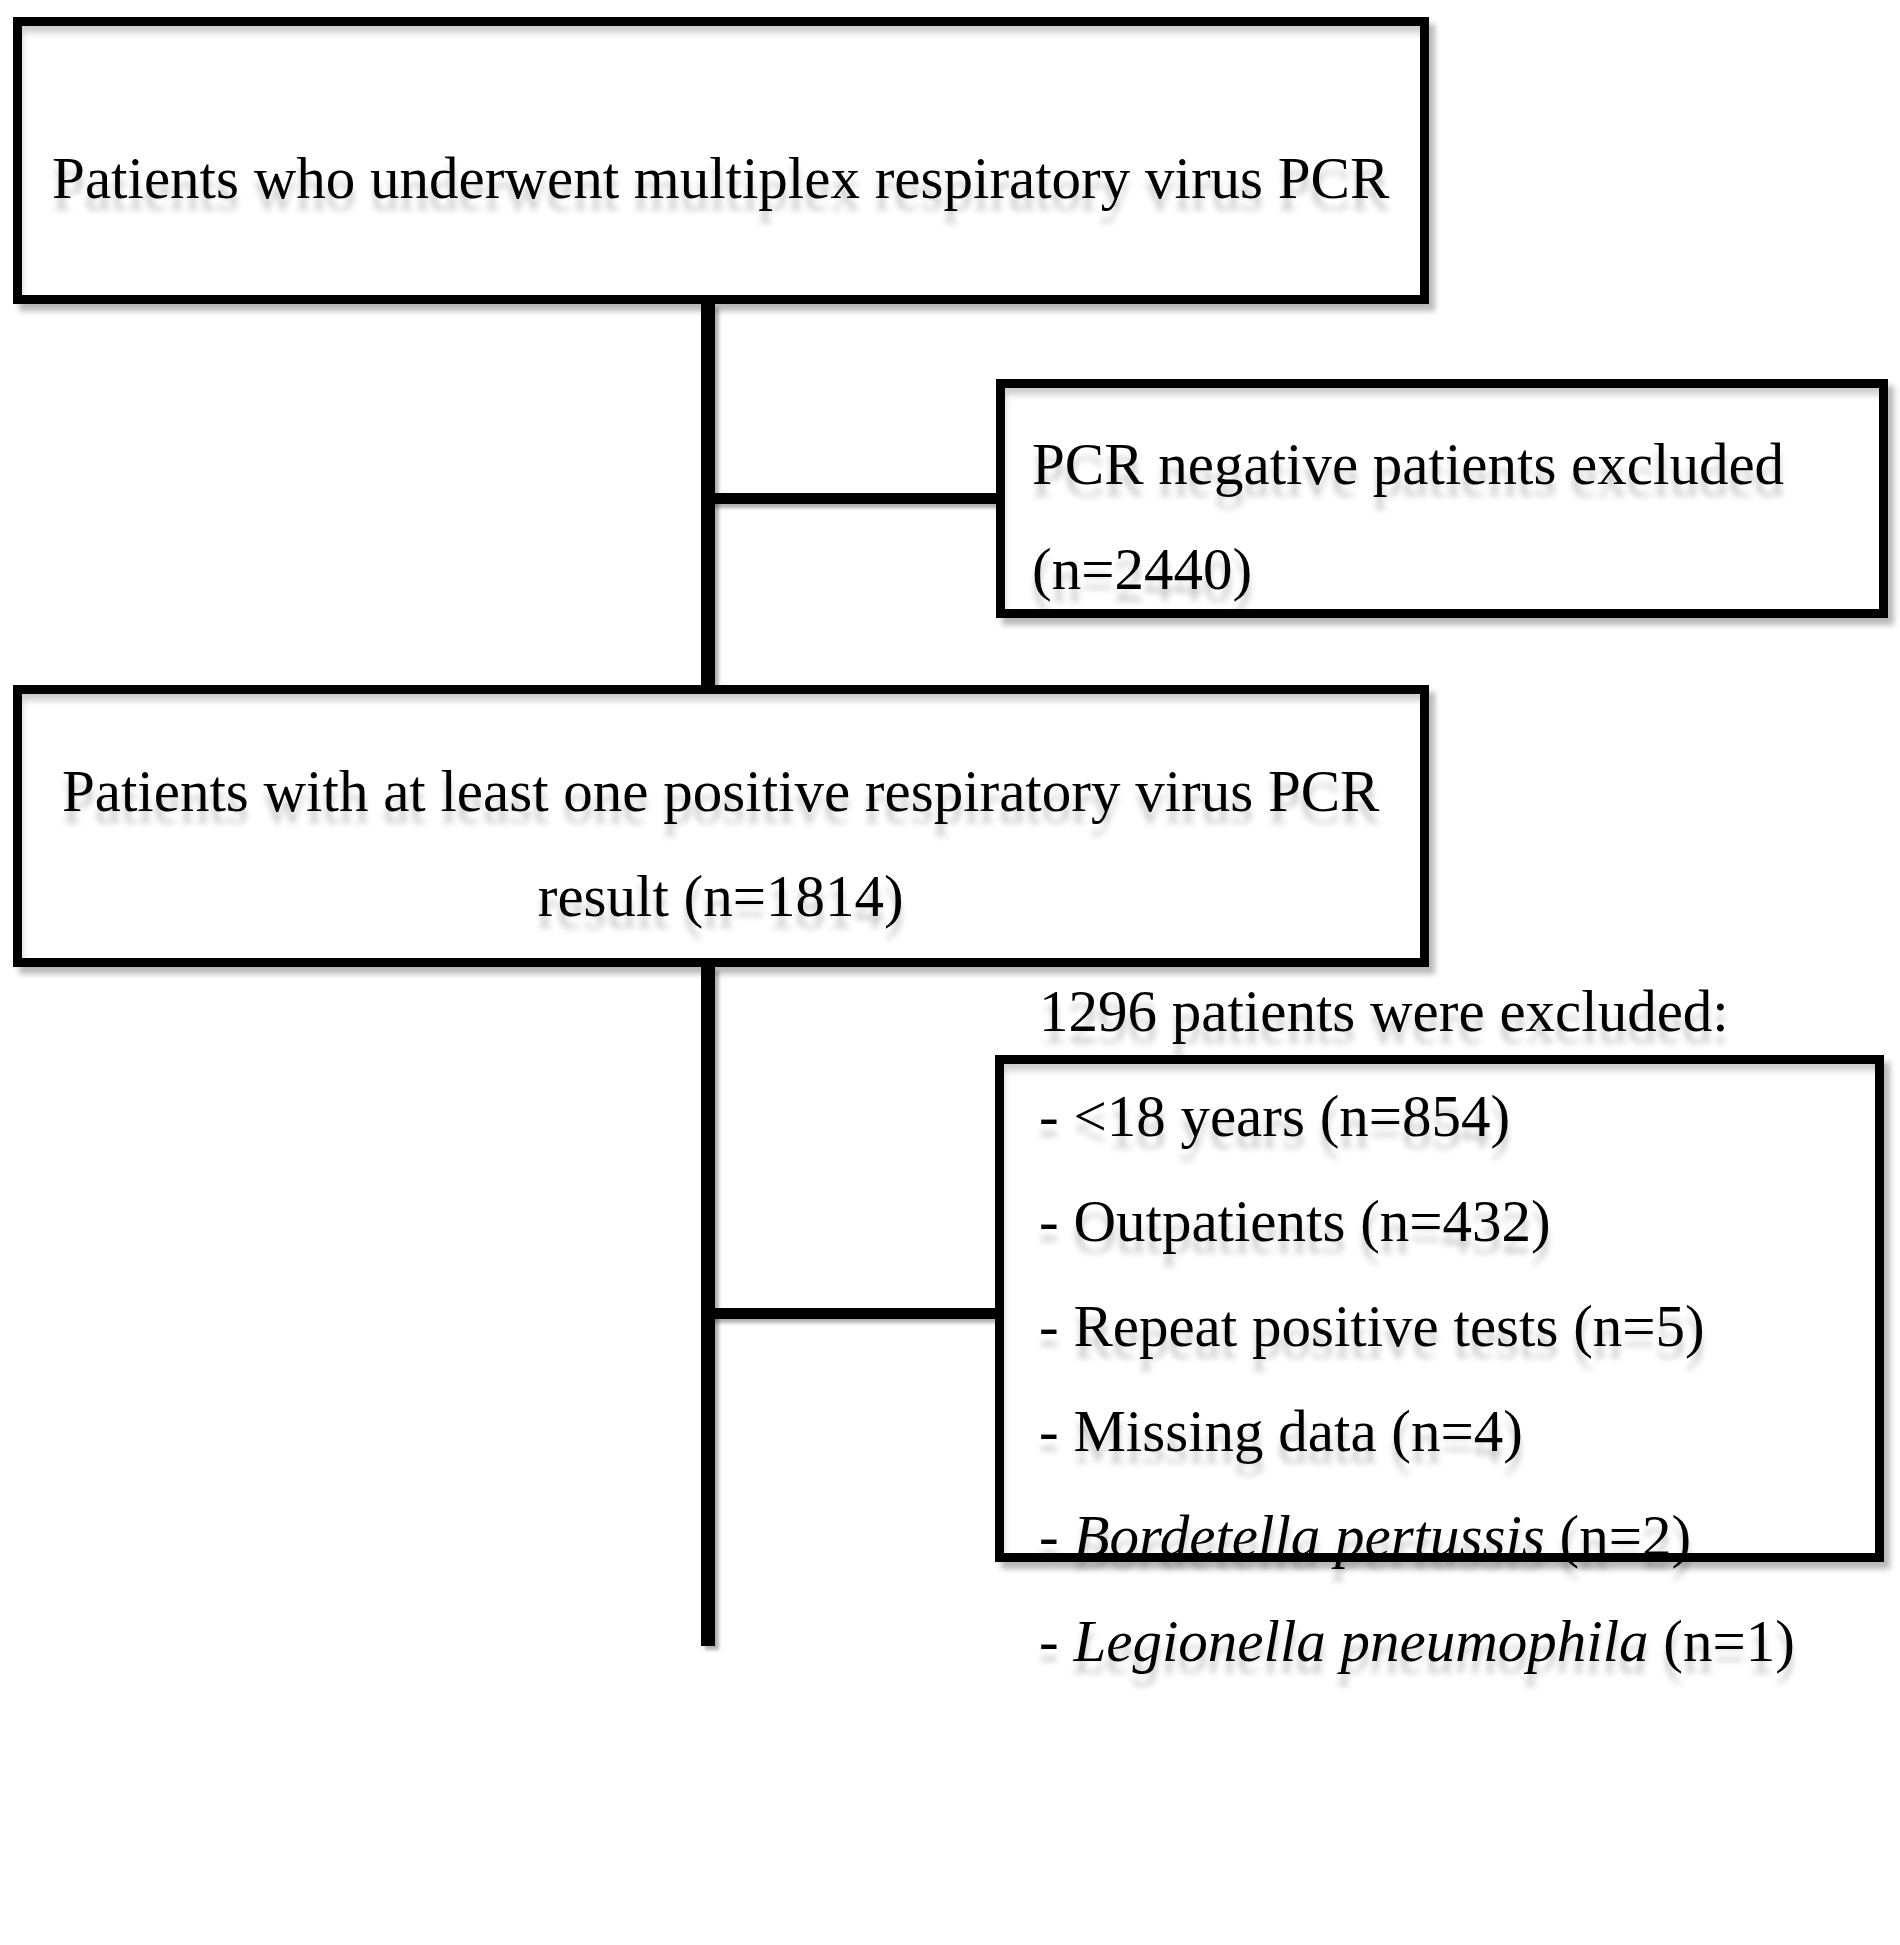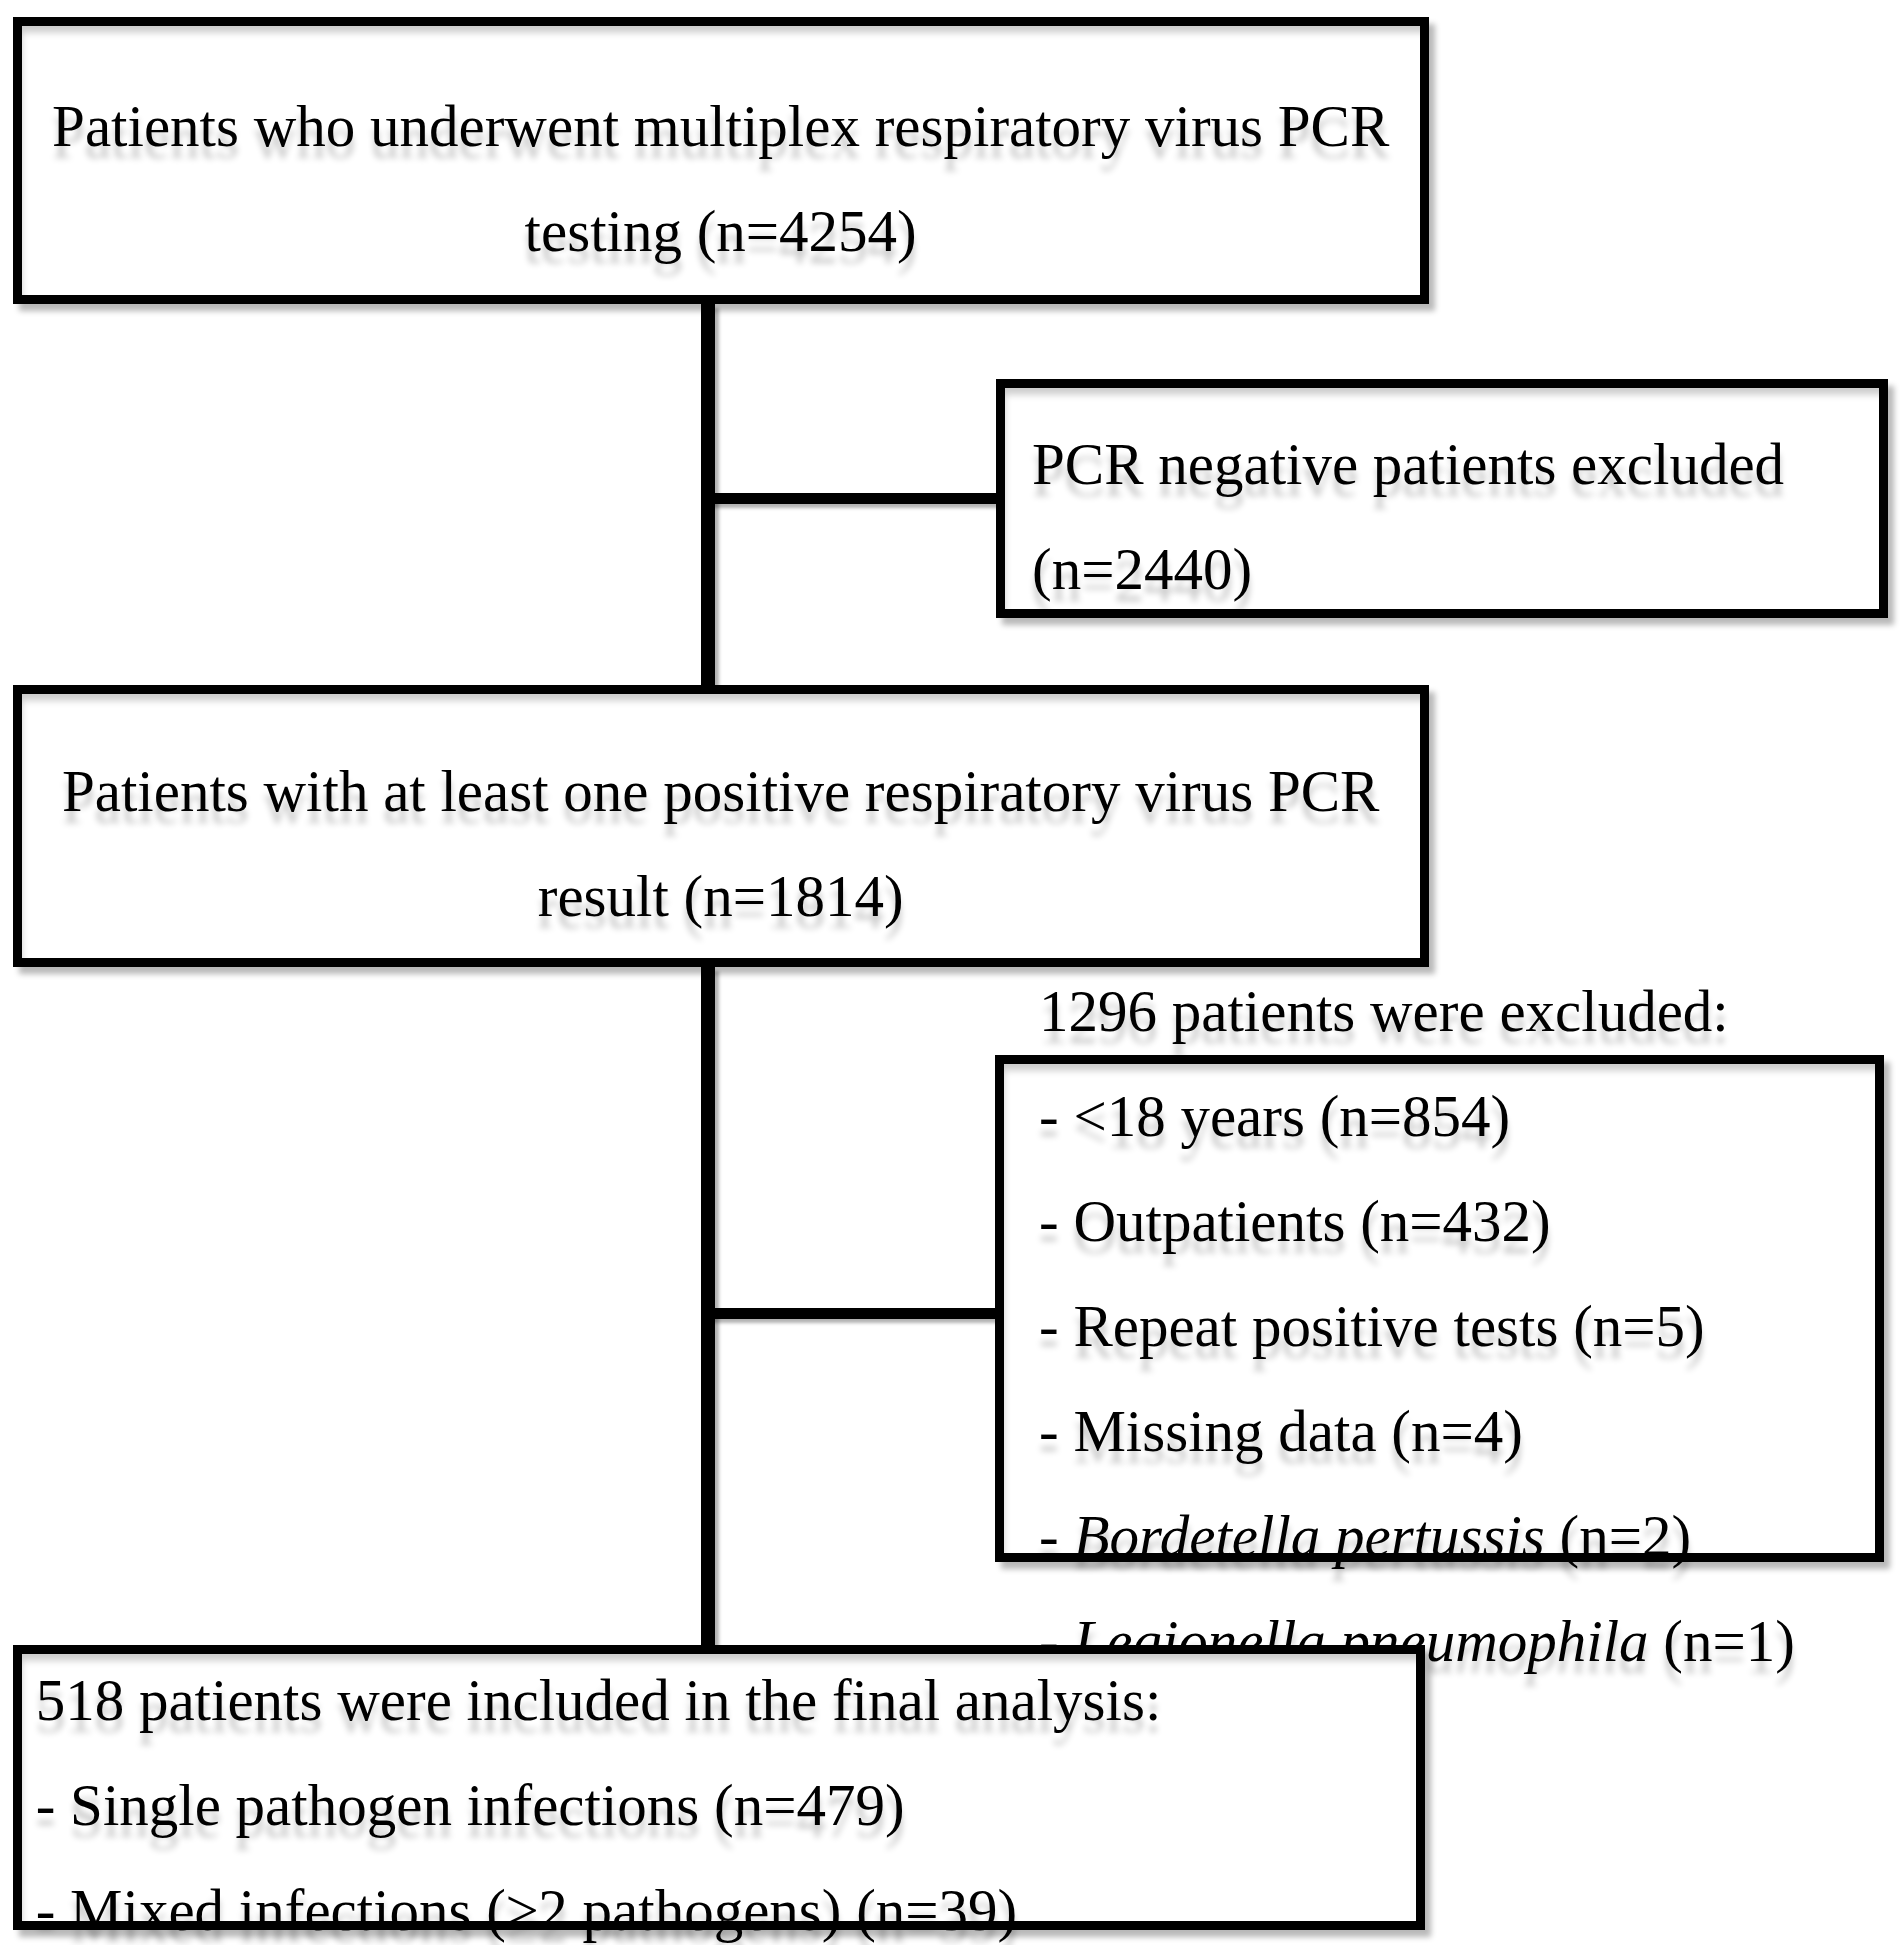"testing (n=4254)" div.line { html: <div><span>testing (n=4254)</span></div> -> none }
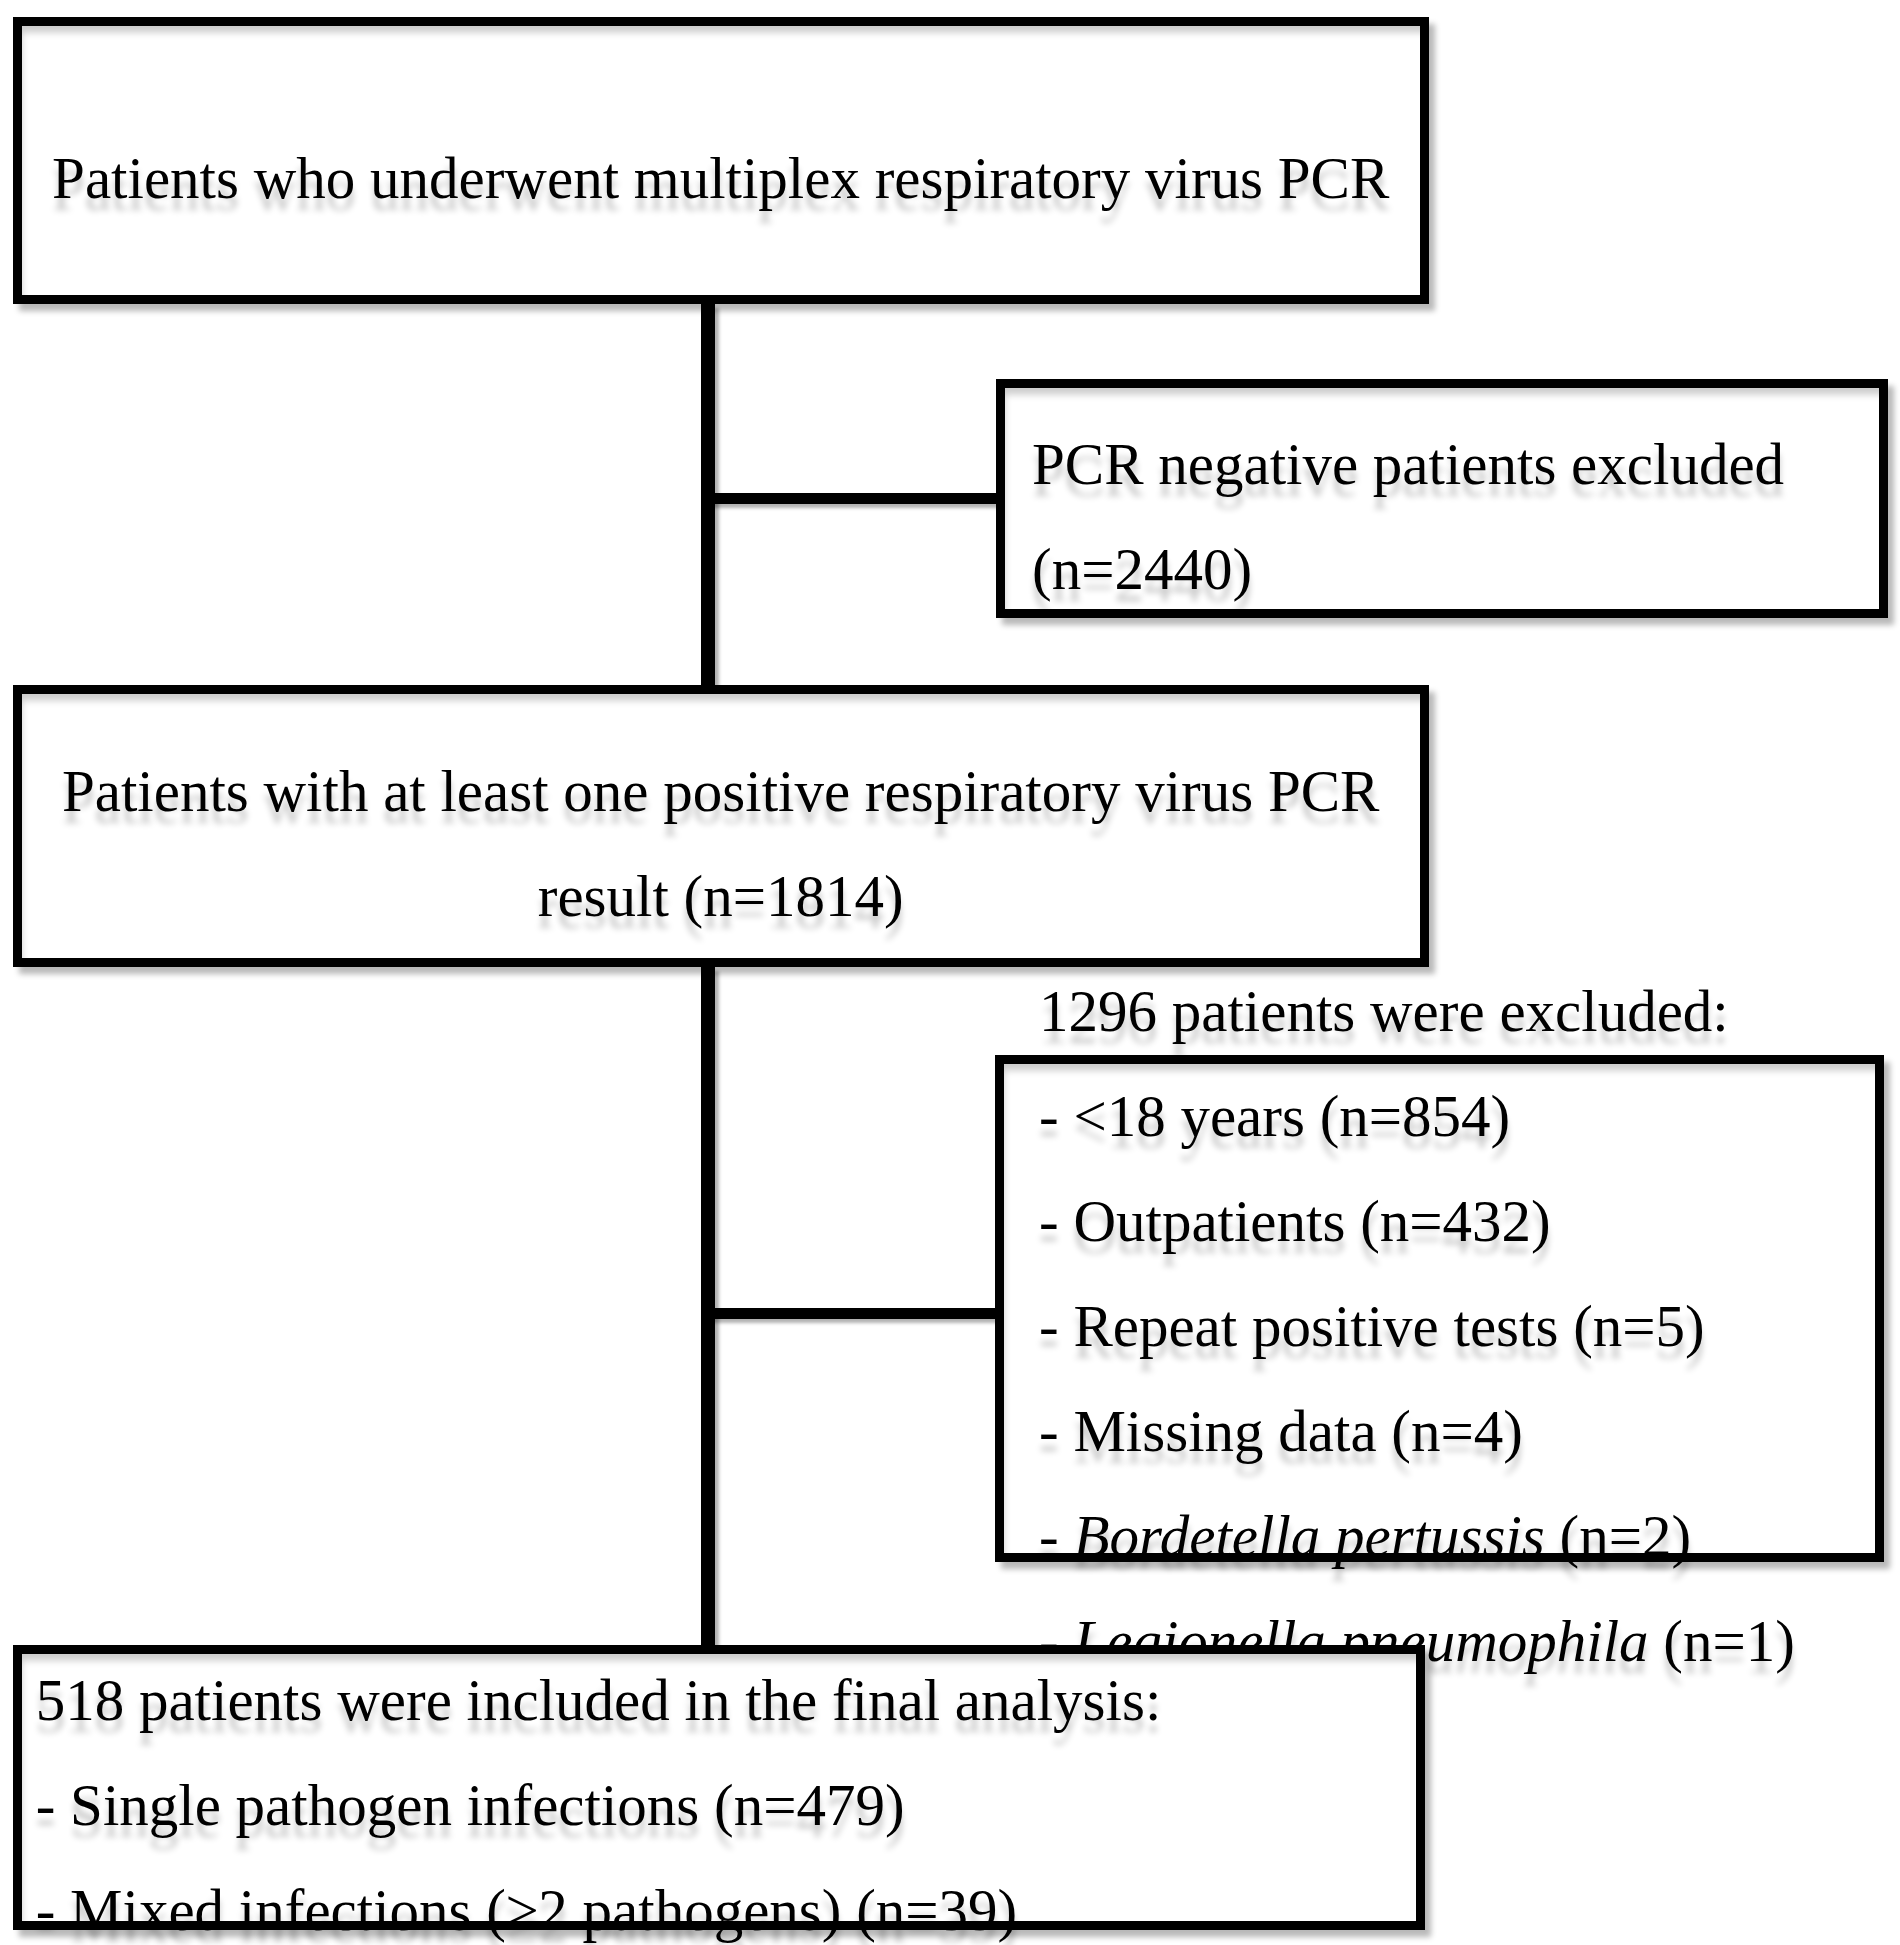"518 patients were included in" div.box { html: <div> <div><span>518 patients were included in the final analysis:</span></div> <div><span>- Single pathogen infections (n=479)</span></div> <div><span>- Mixed infections (≥2 pathogens) (n=39)</span></div> </div> -> none }
